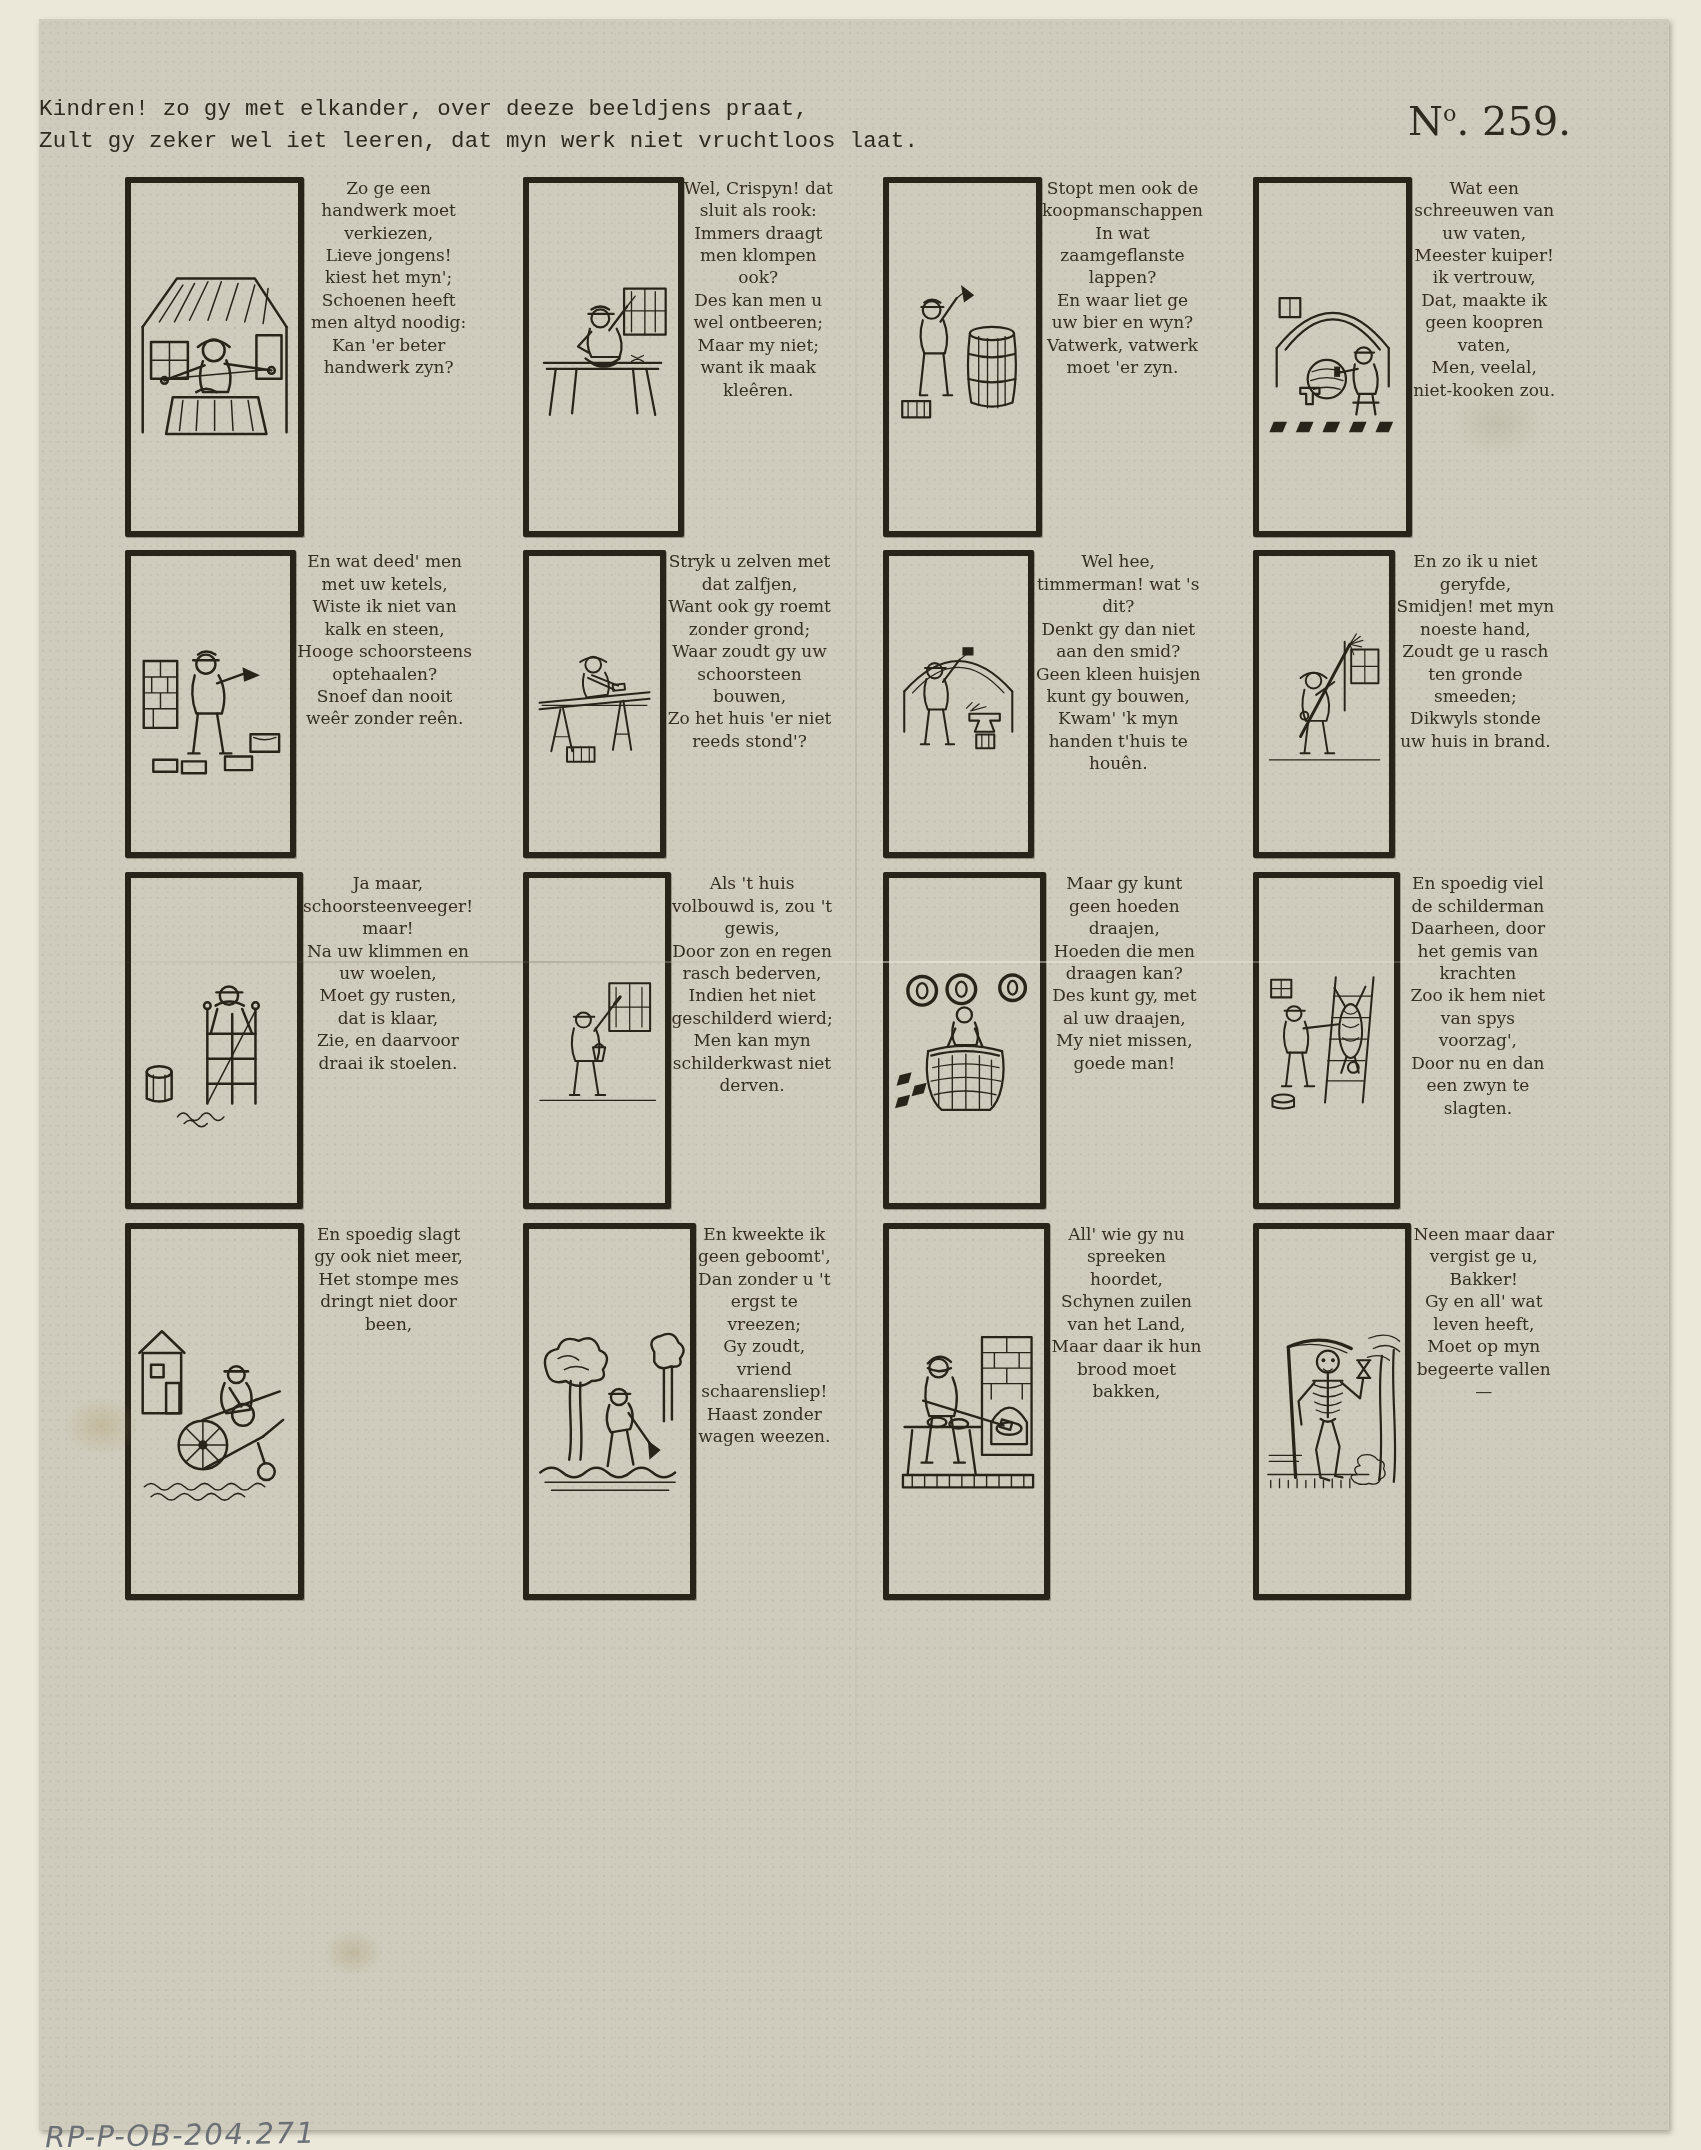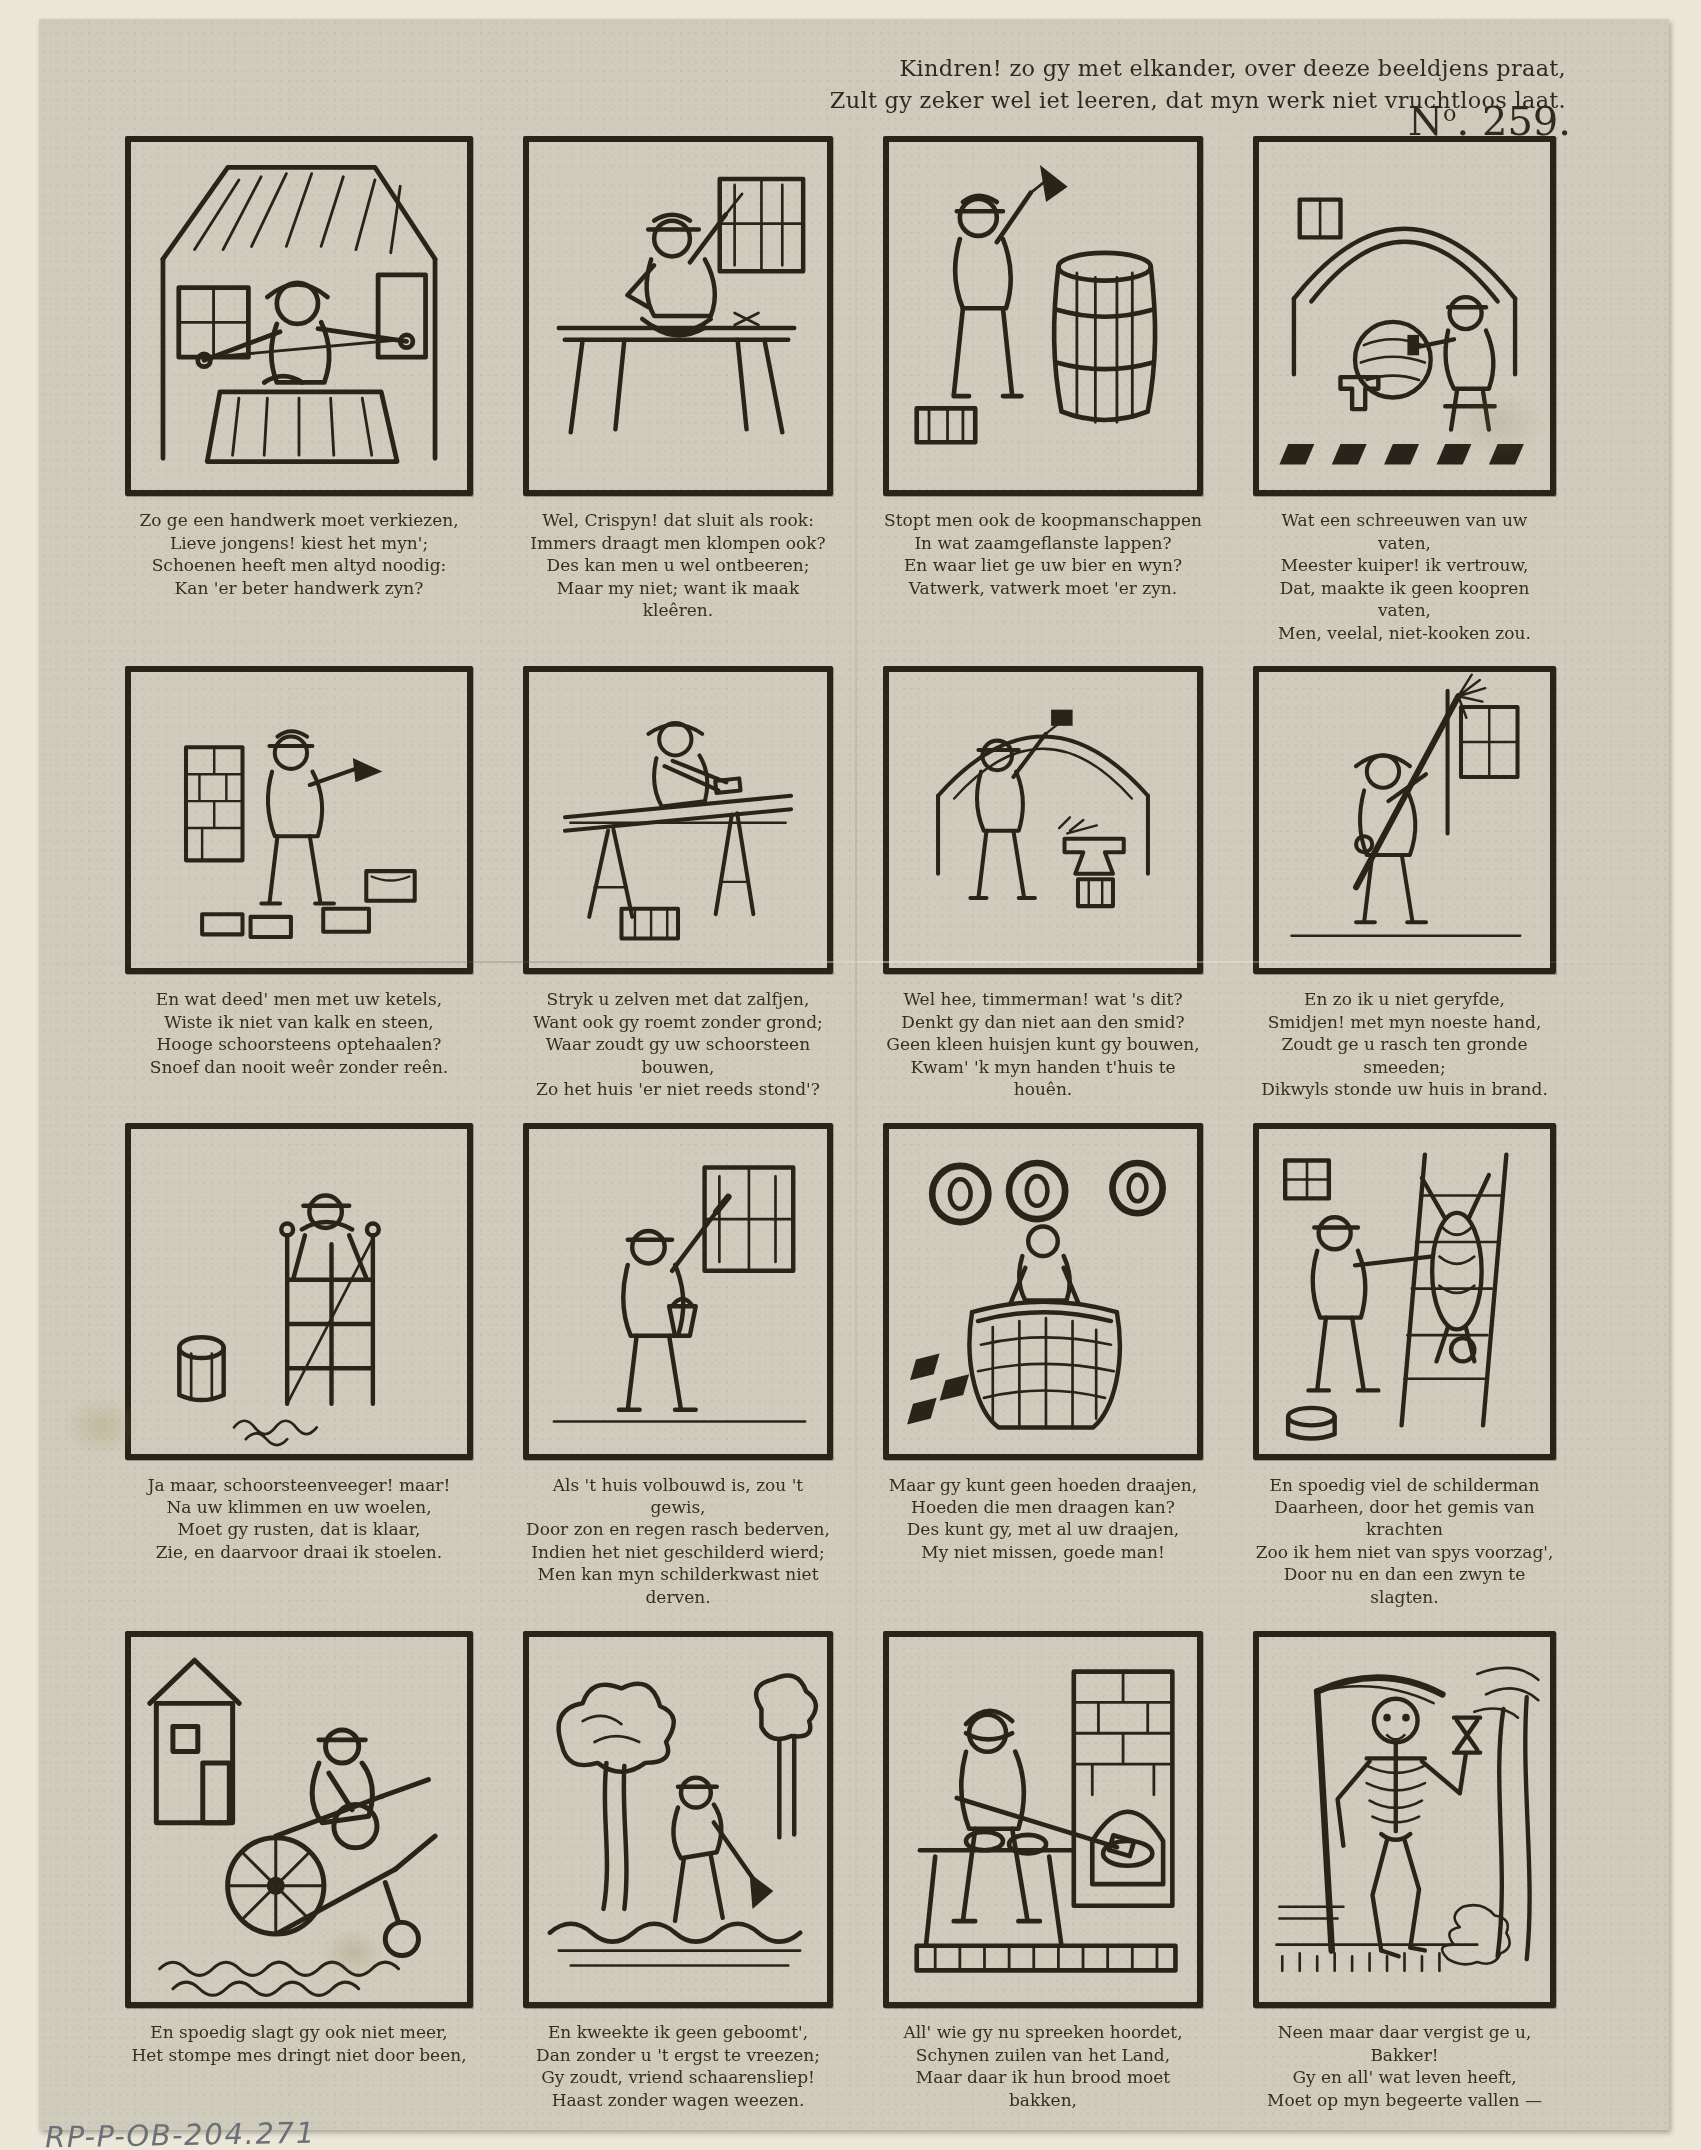"Kindren! zo gy met elkander," .header { font-family: none -> Liberation Mono, monospace; margin-top: 34px -> 75px; text-align: right -> left }
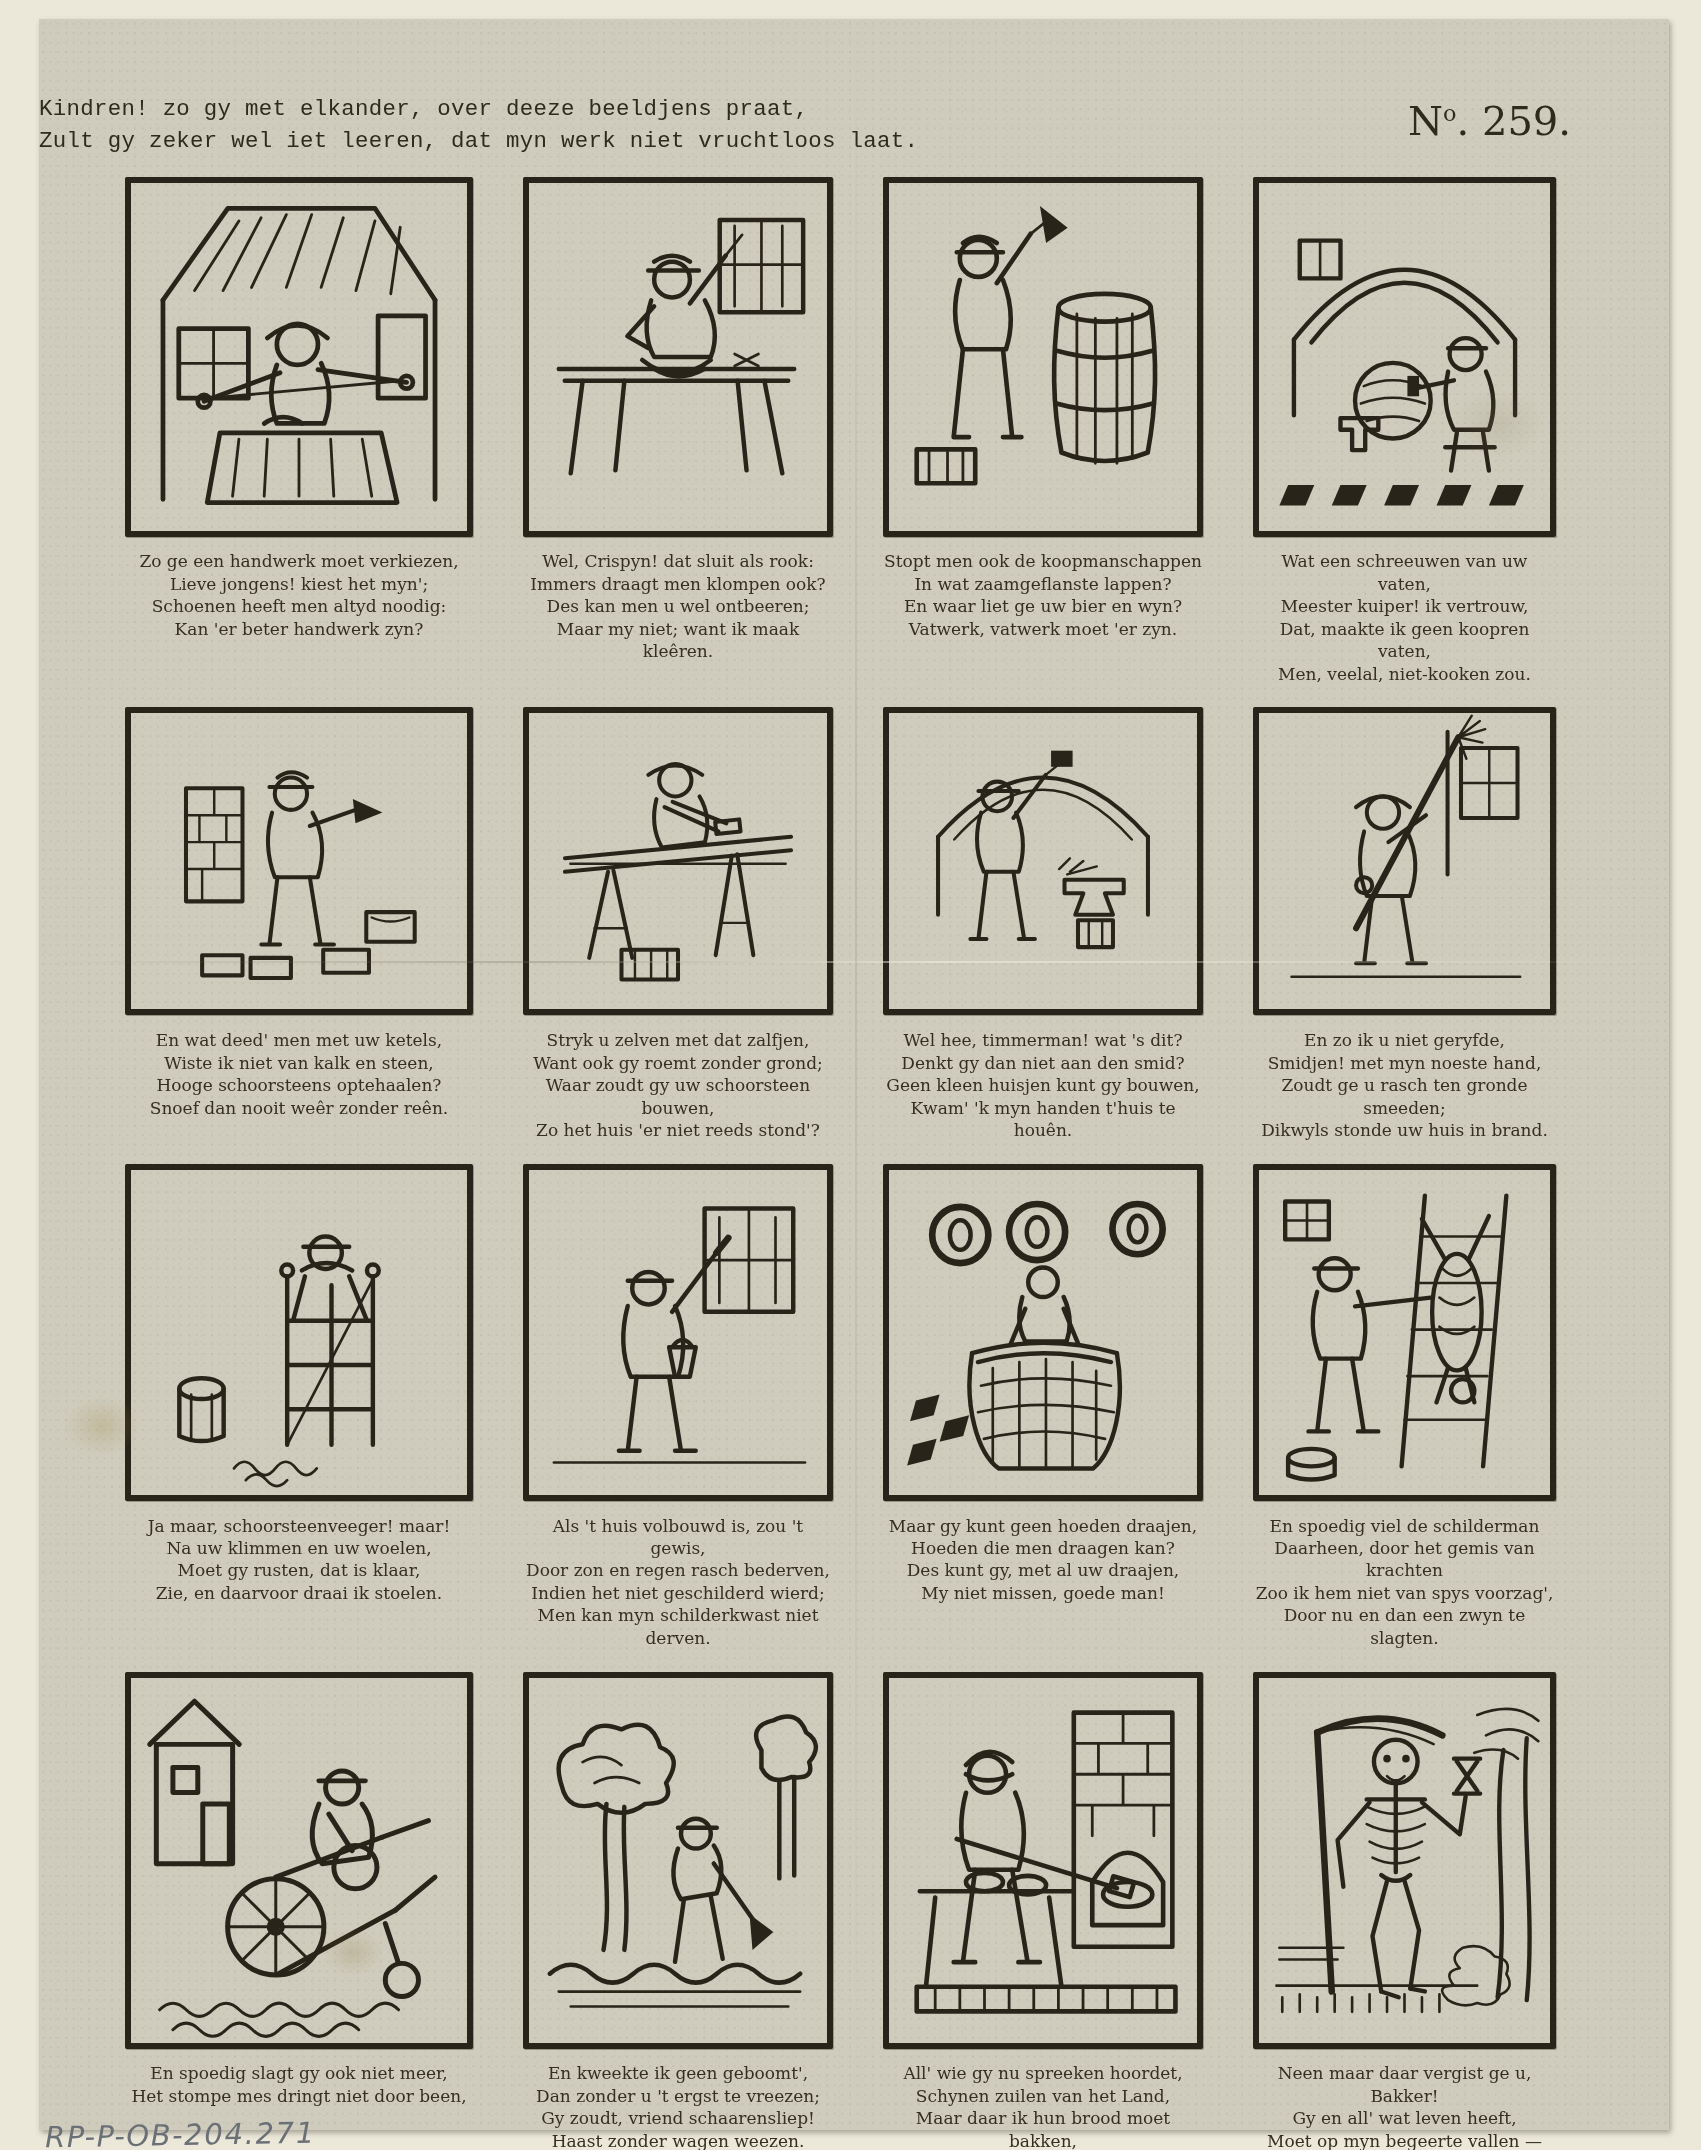"Zo ge een handwerk moet" .panel { flex-direction: column -> row }
